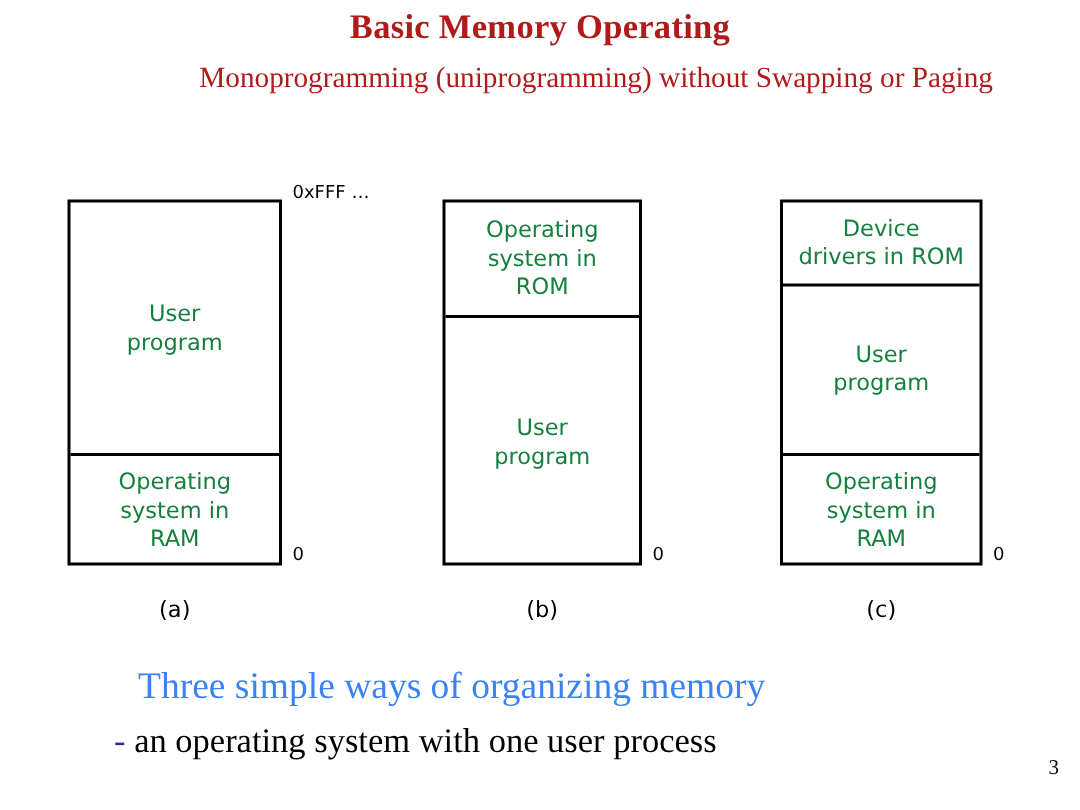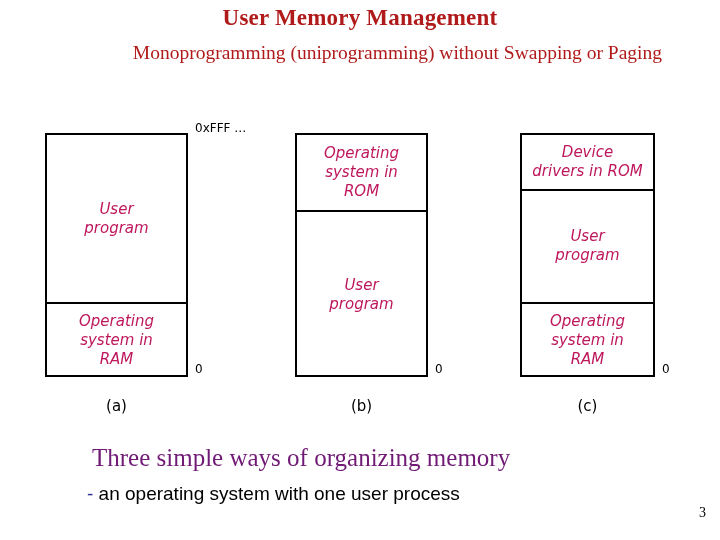"User Memory Management" div { text: User Memory Management -> Basic Memory Operating }
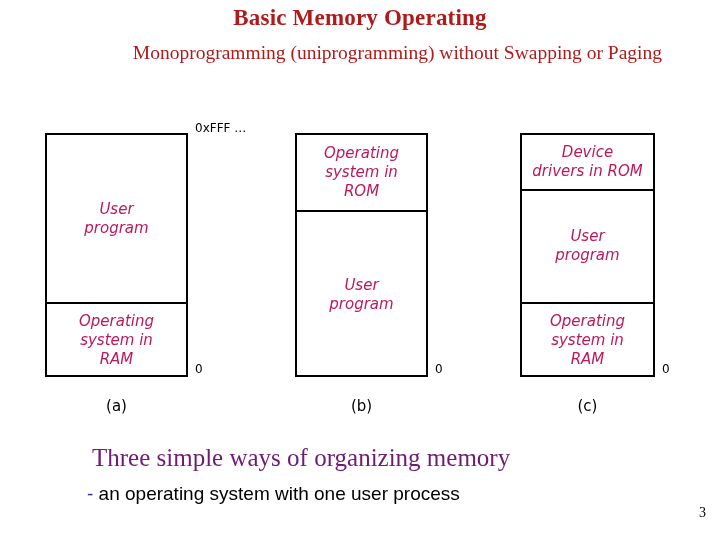"Operating" .mem-seg { color: #be185d -> #15803d; font-style: italic -> none }
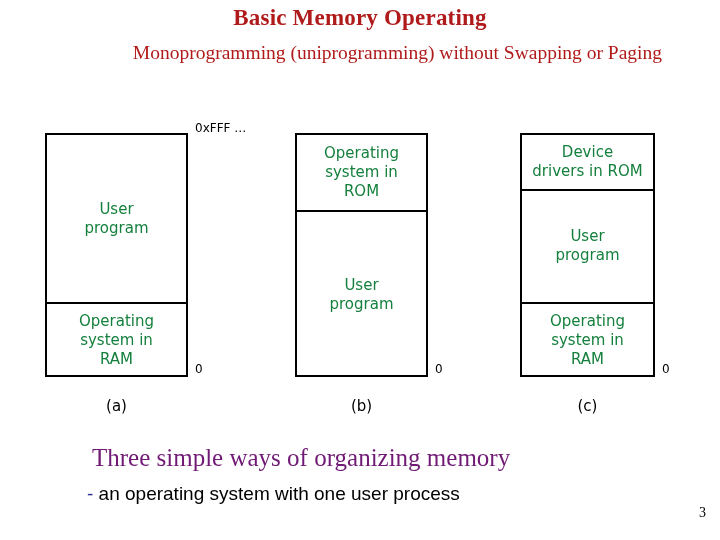"Three simple ways of organizing" #caption-main { color: #701a75 -> #3b82f6 }
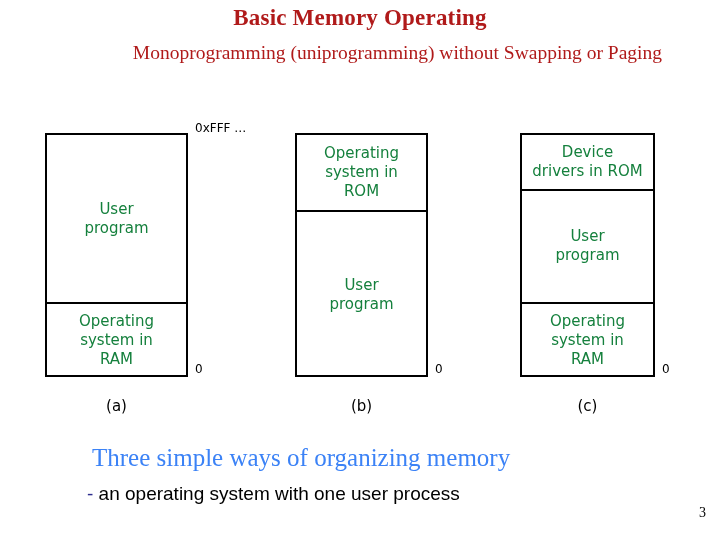"- an operating system with" #caption-sub { font-family: Liberation Sans, sans-serif -> Liberation Serif, serif; font-size: 19px -> 23px; left: 87px -> 76px }
